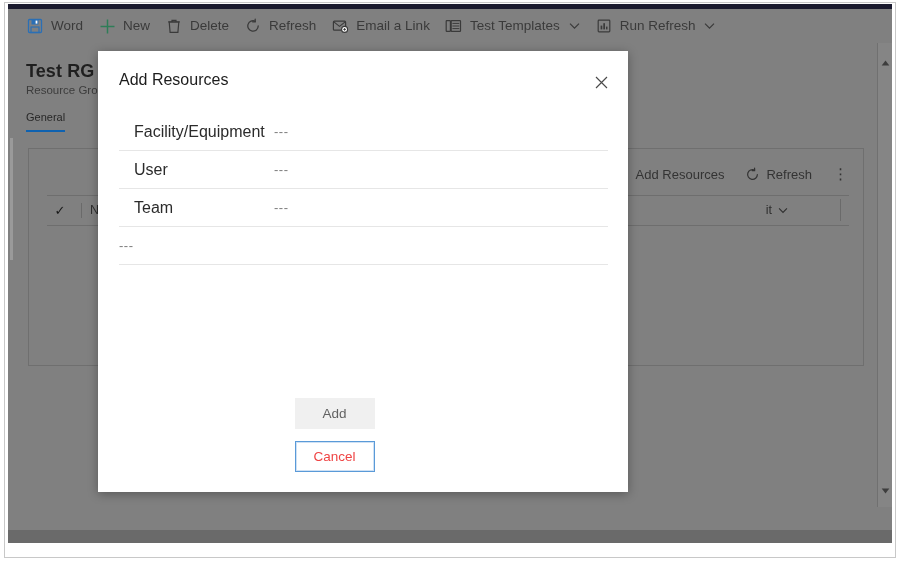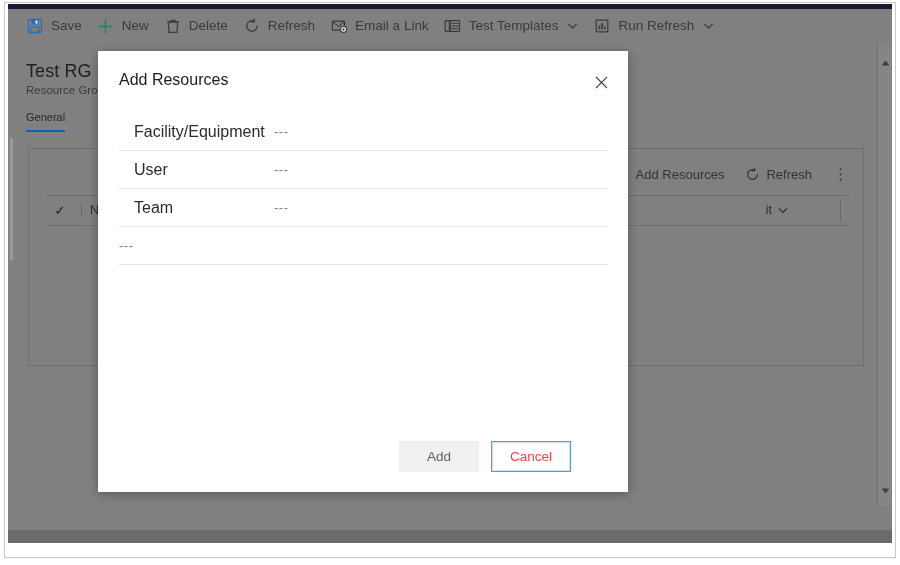"Save" span.cmd-label { text: Save -> Word }
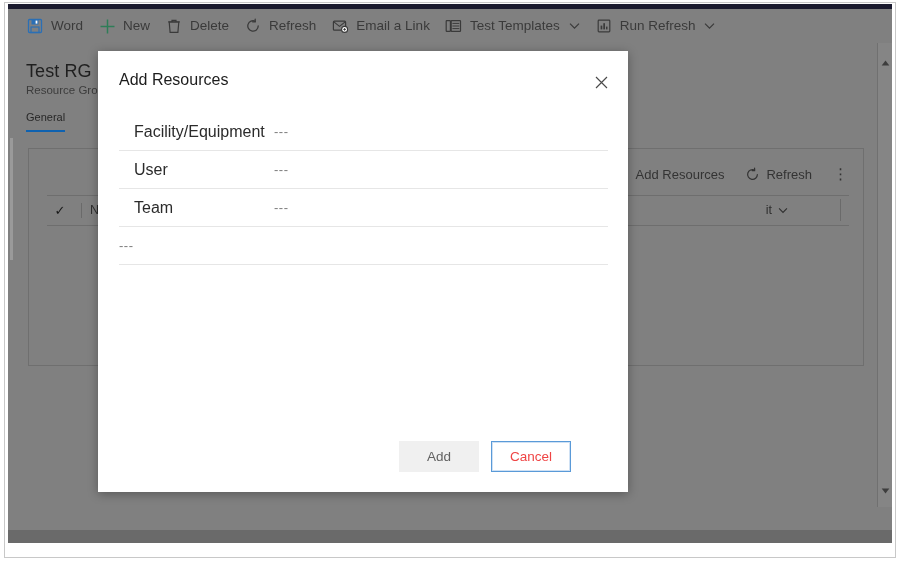"Test RG" #record-header-title { font-weight: normal -> bold }
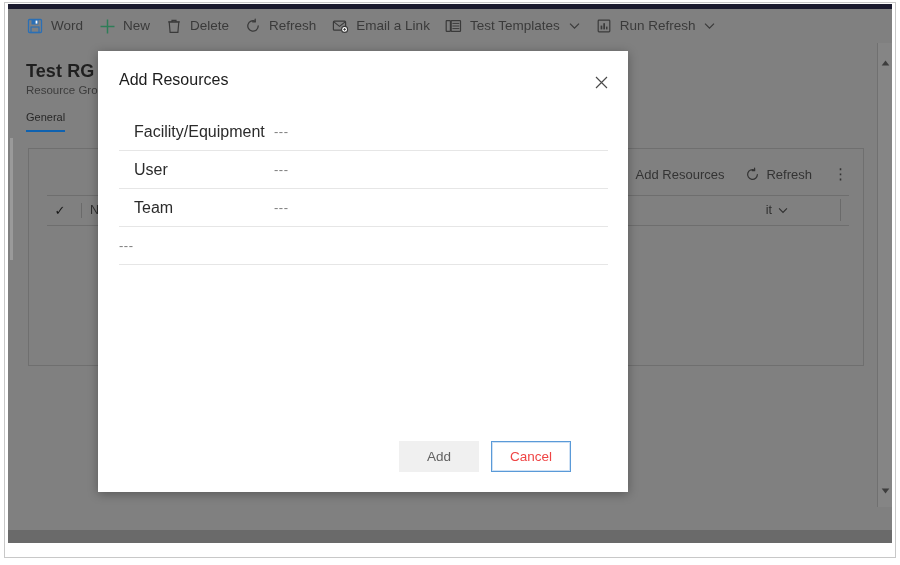"Add" #dialog-footer { flex-direction: none -> column }
